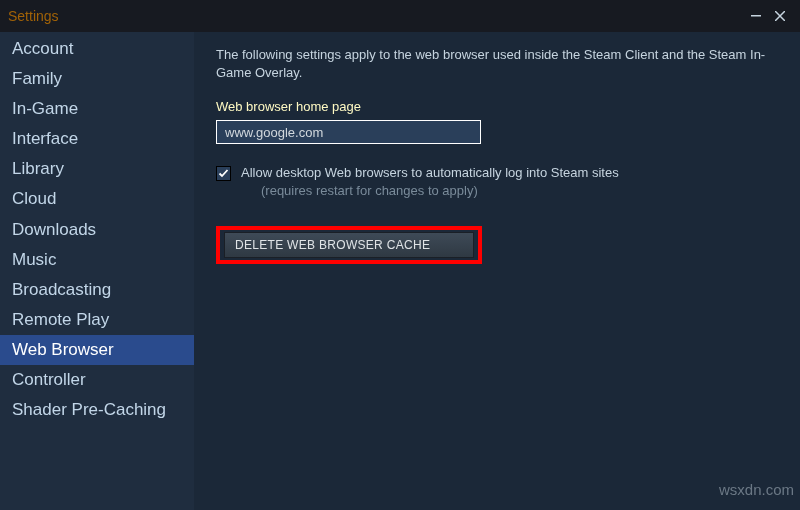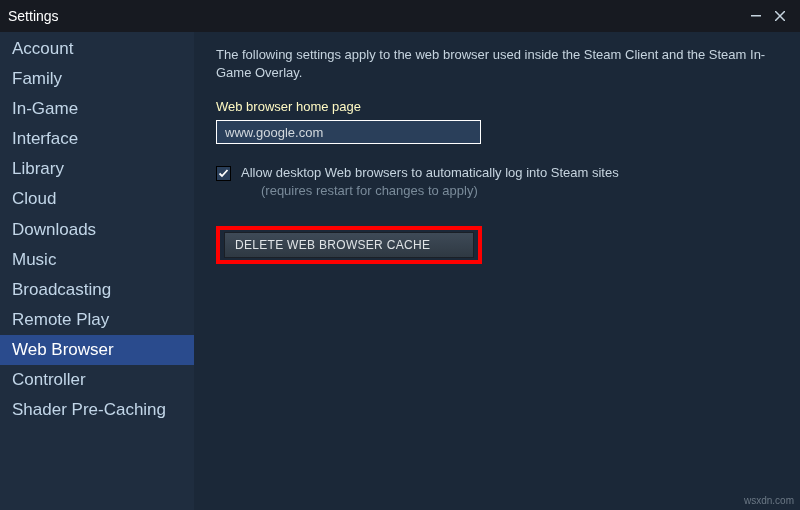"Settings" .titlebar { color: #ffffff -> #a16207 }
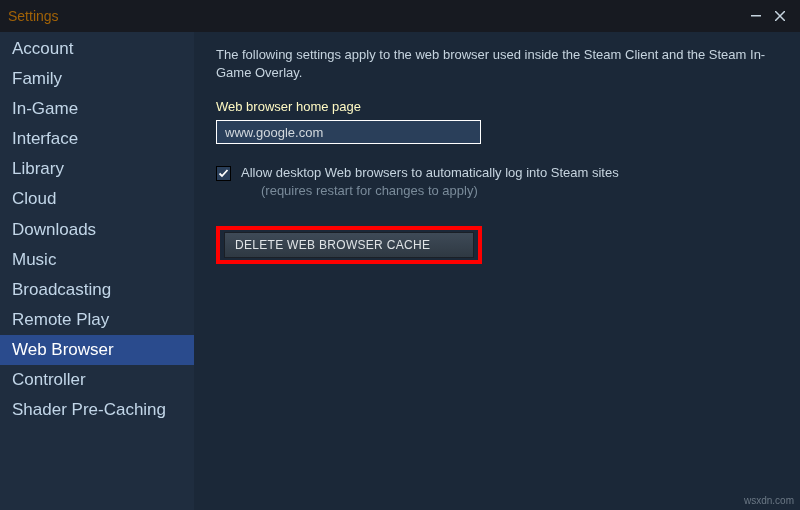"wsxdn.com" .watermark { bottom: 4px -> 12px; font-size: 10px -> 15px }
